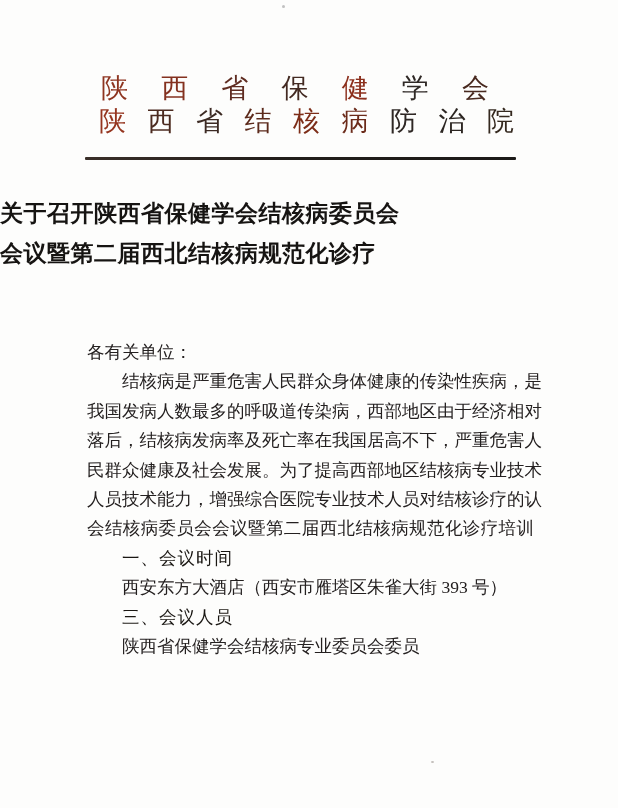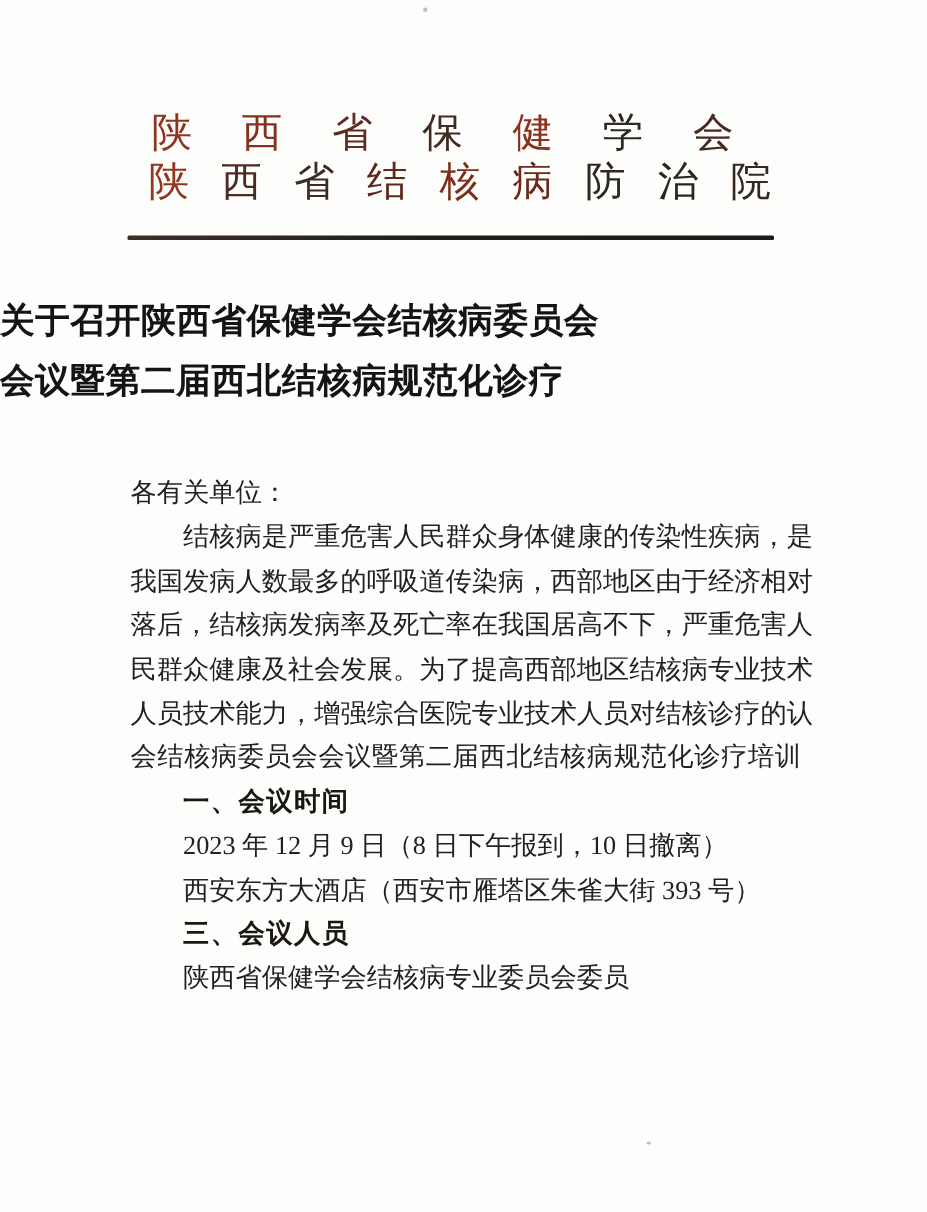"各有关单位：" .body { top: 314px -> 338px }
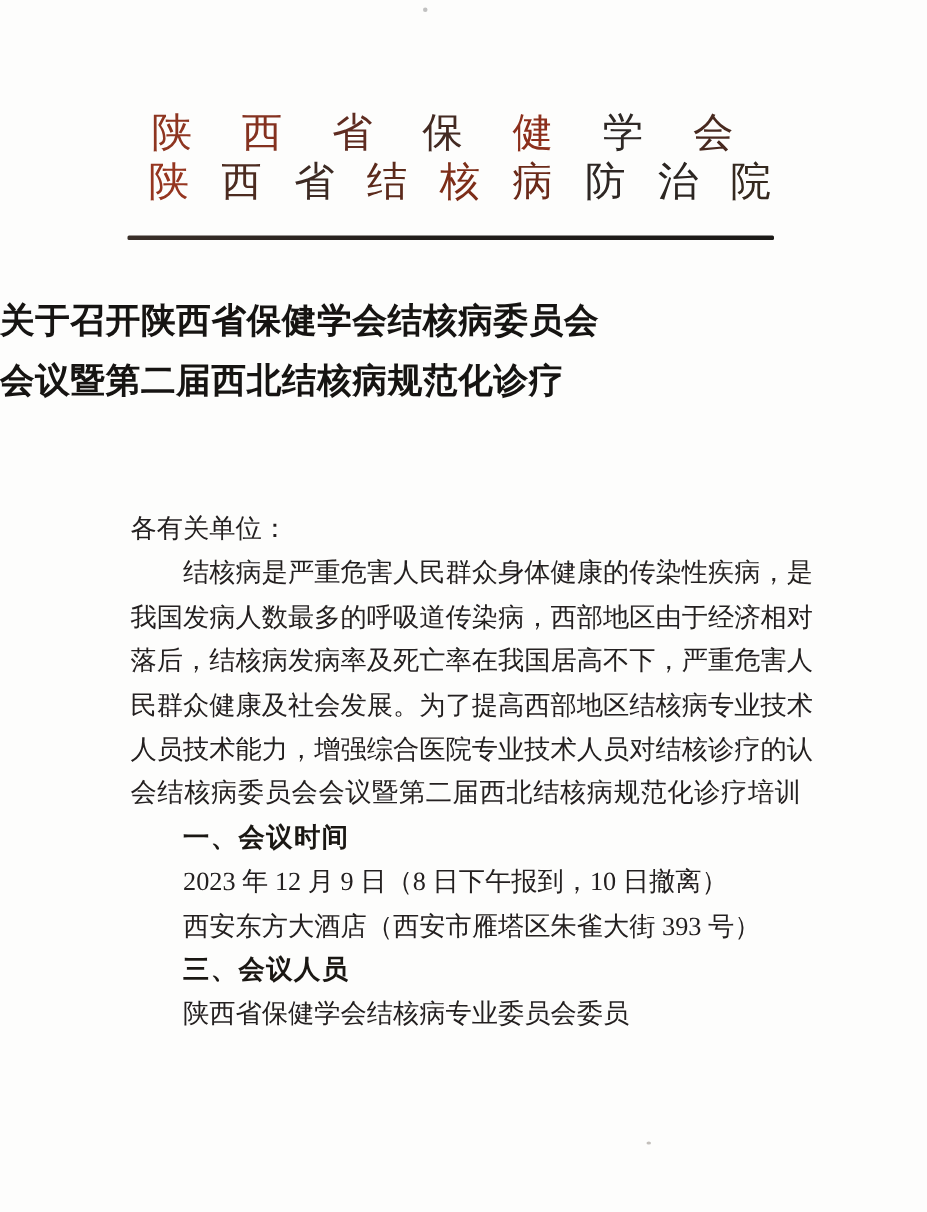"一、会议时间" .sec-heading { font-weight: bold -> normal }
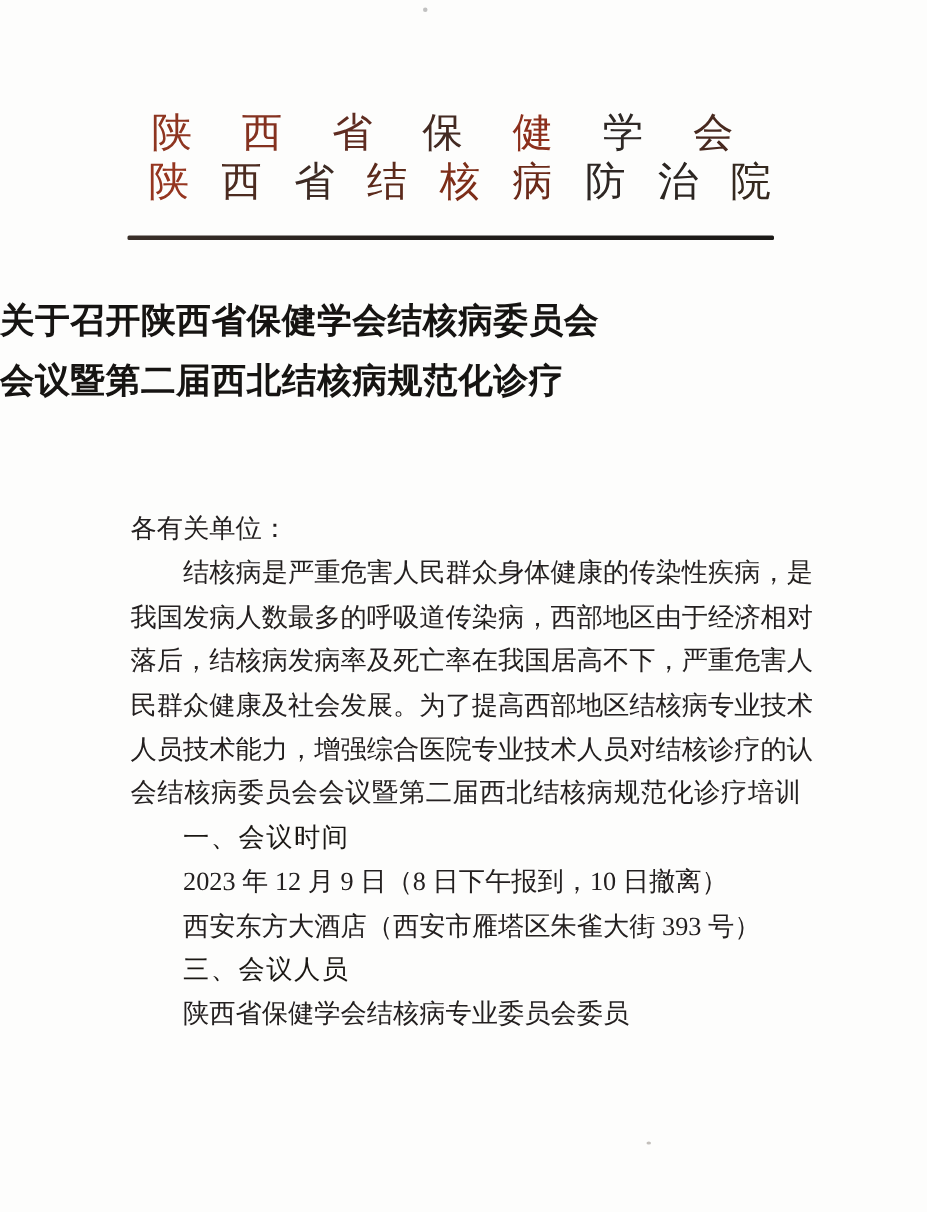"2023 年 12 月 9" div.bline { html: <div>2023 年 12 月 9 日（8 日下午报到，10 日撤离）</div> -> none }
